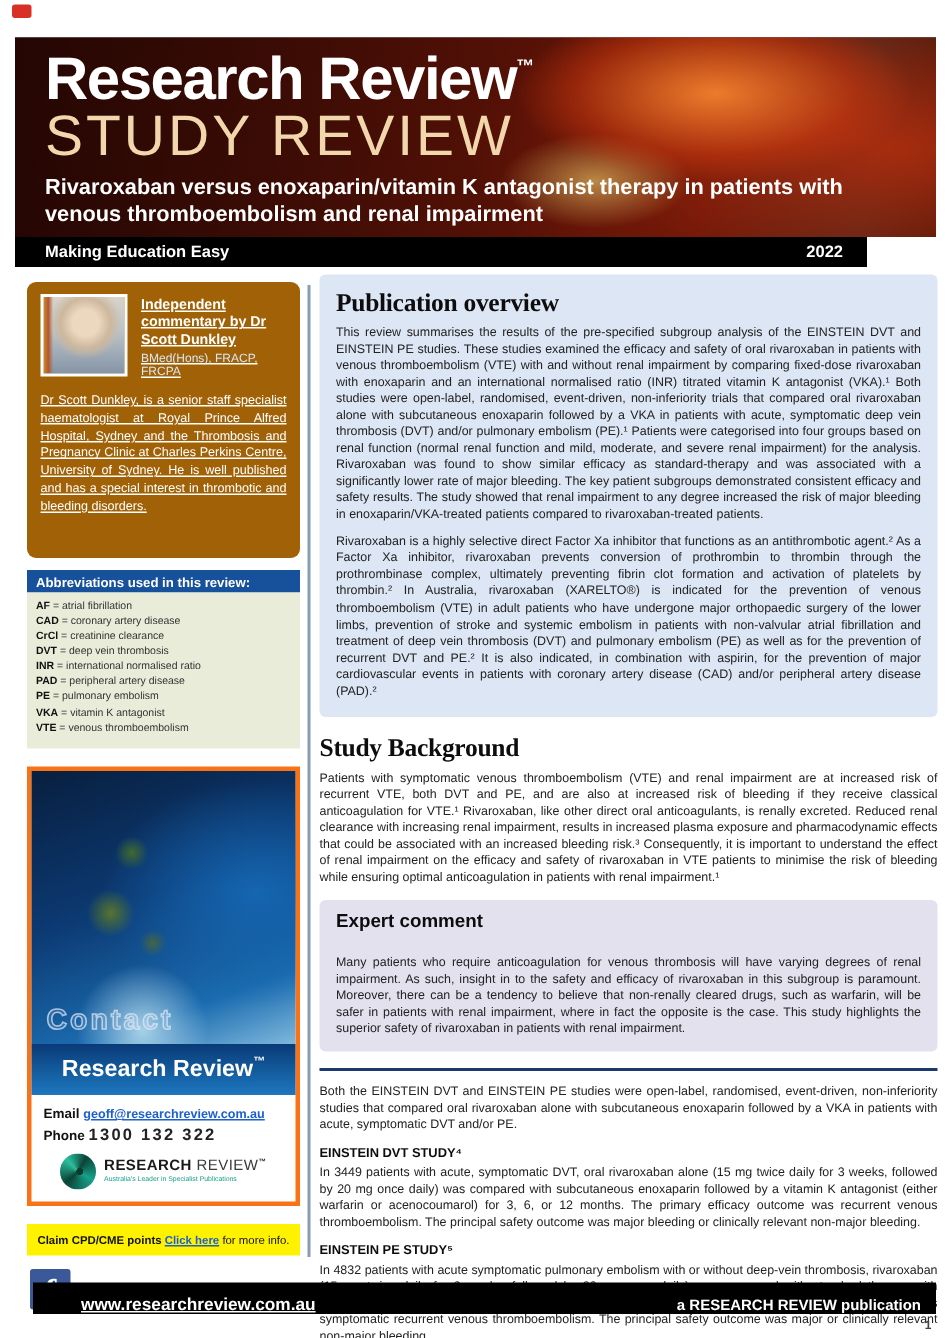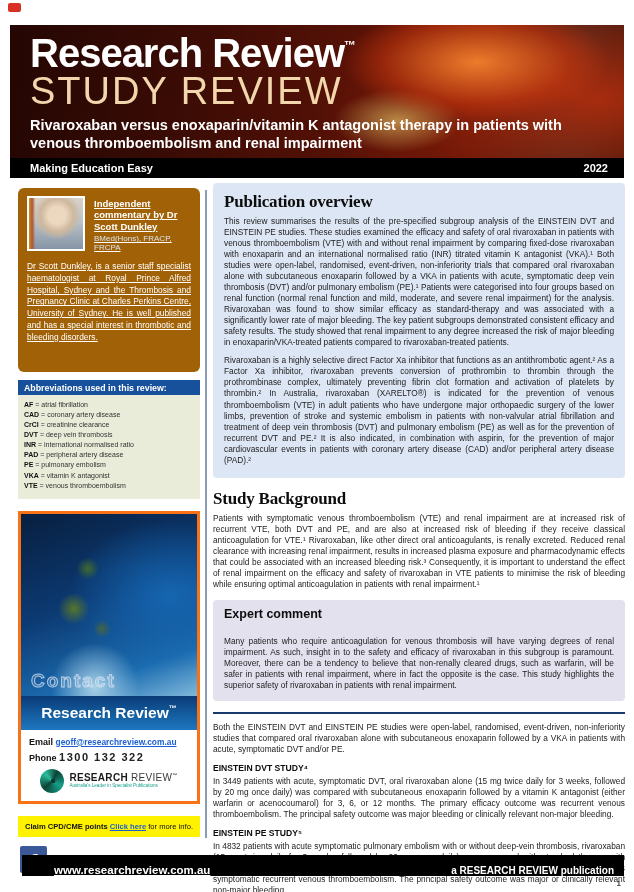"Making Education Easy" .header-bar { width: 614px -> 568px }
